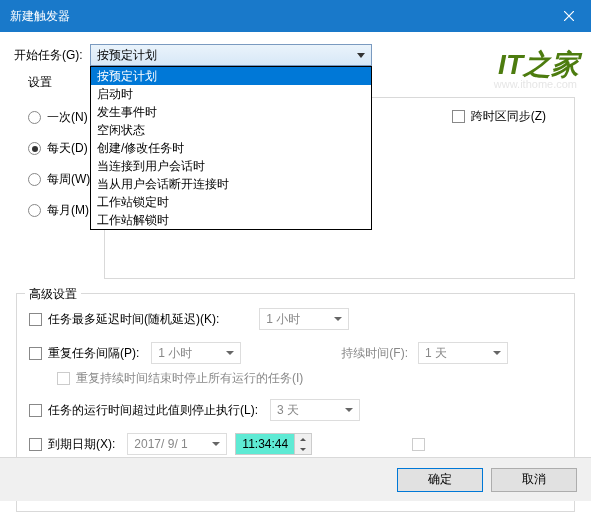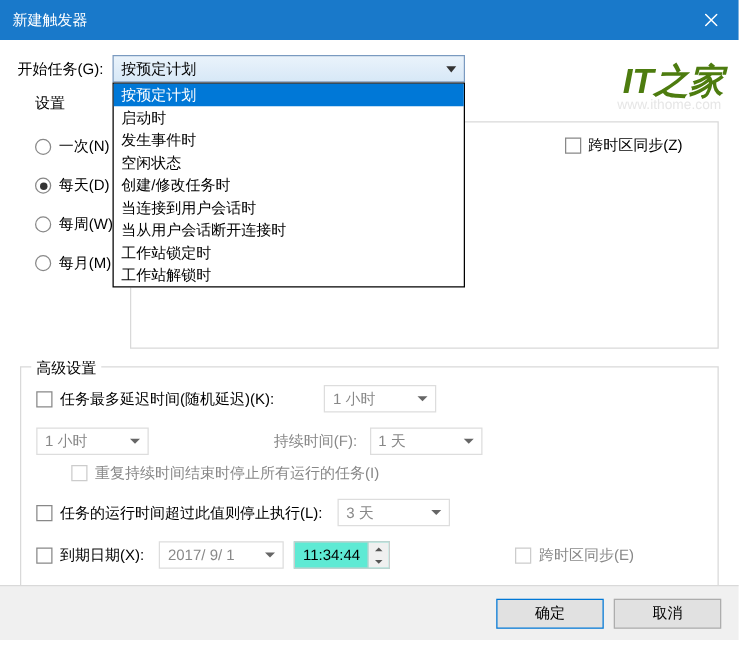"重复任务间隔(P):" div.chk-label { html: none -> <div> <span></span> <span>重复任务间隔(P):</span> </div> }
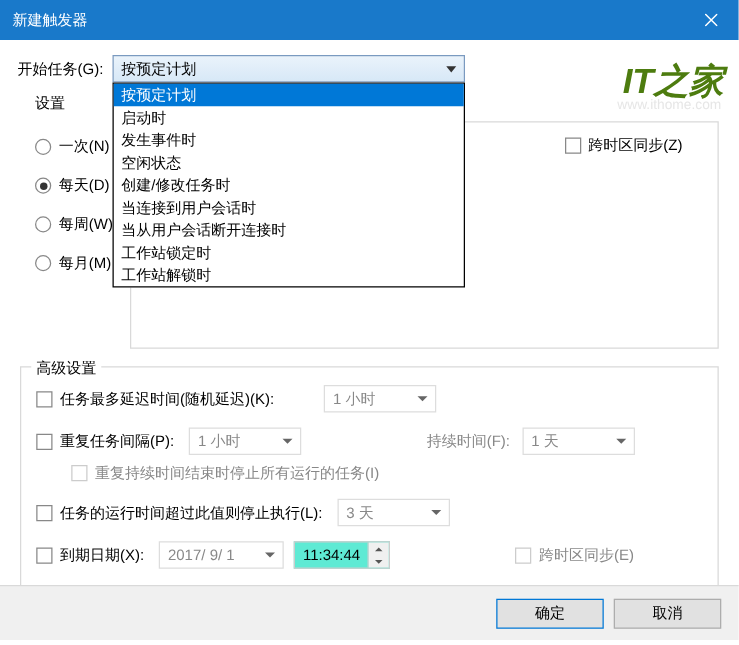"跨时区同步(E)" span { html: <span>跨时区同步(E)</span> -> none }
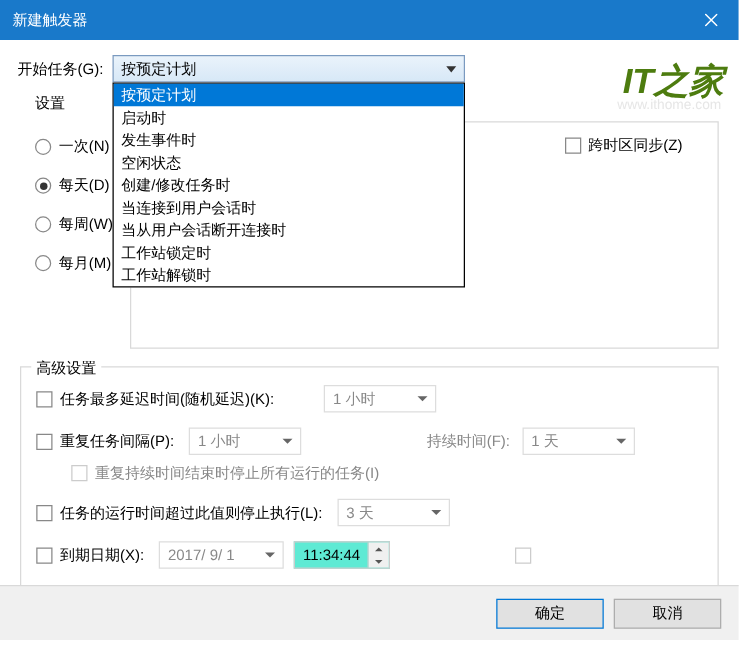"确定" .footer { bottom: 4px -> 15px }
